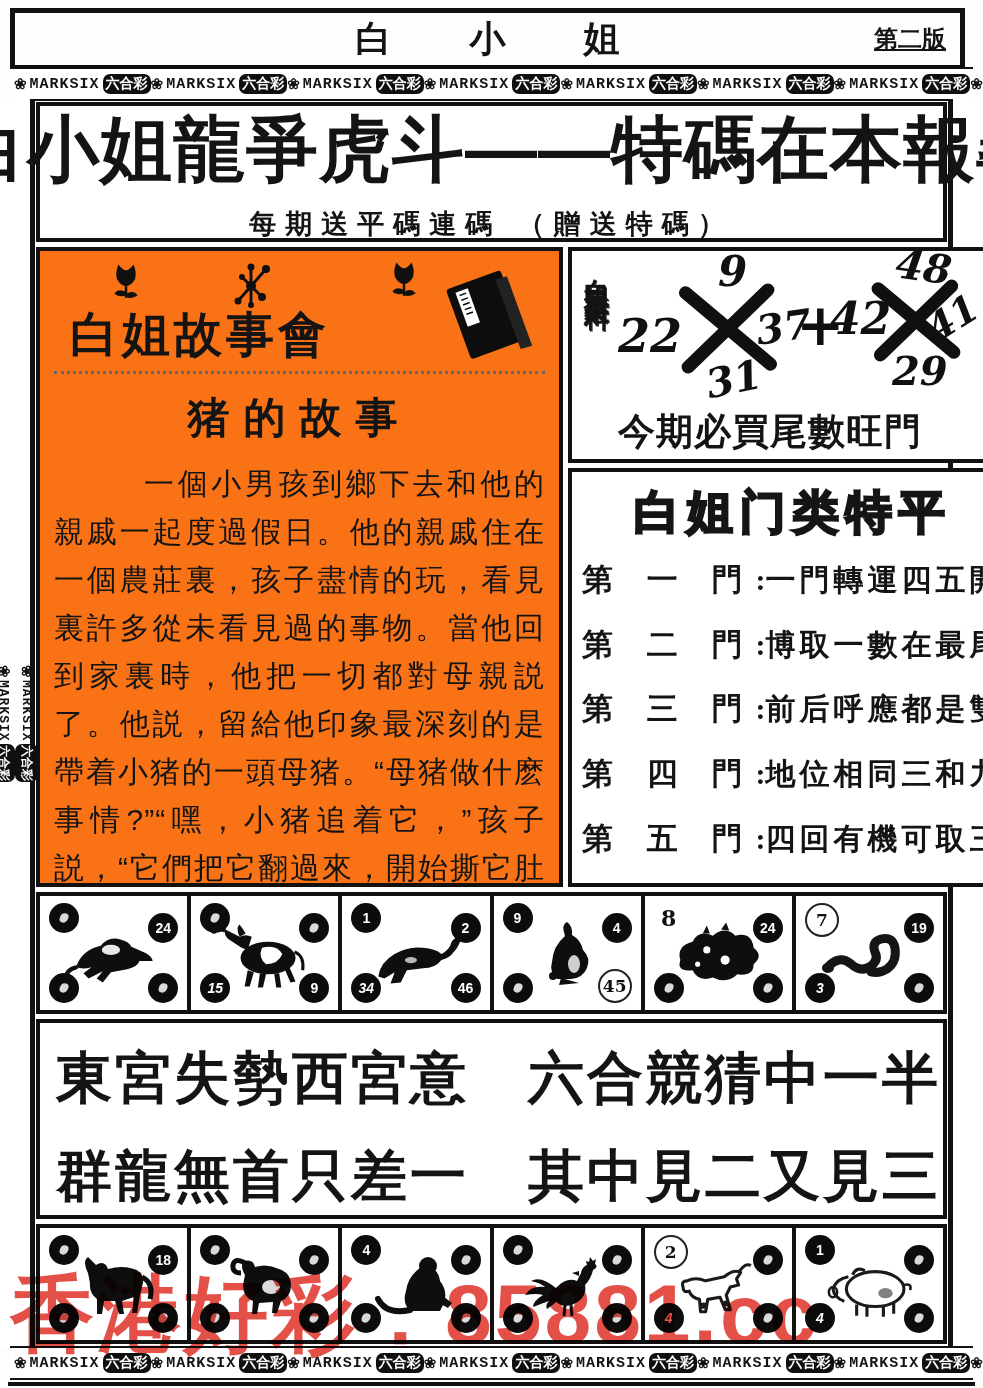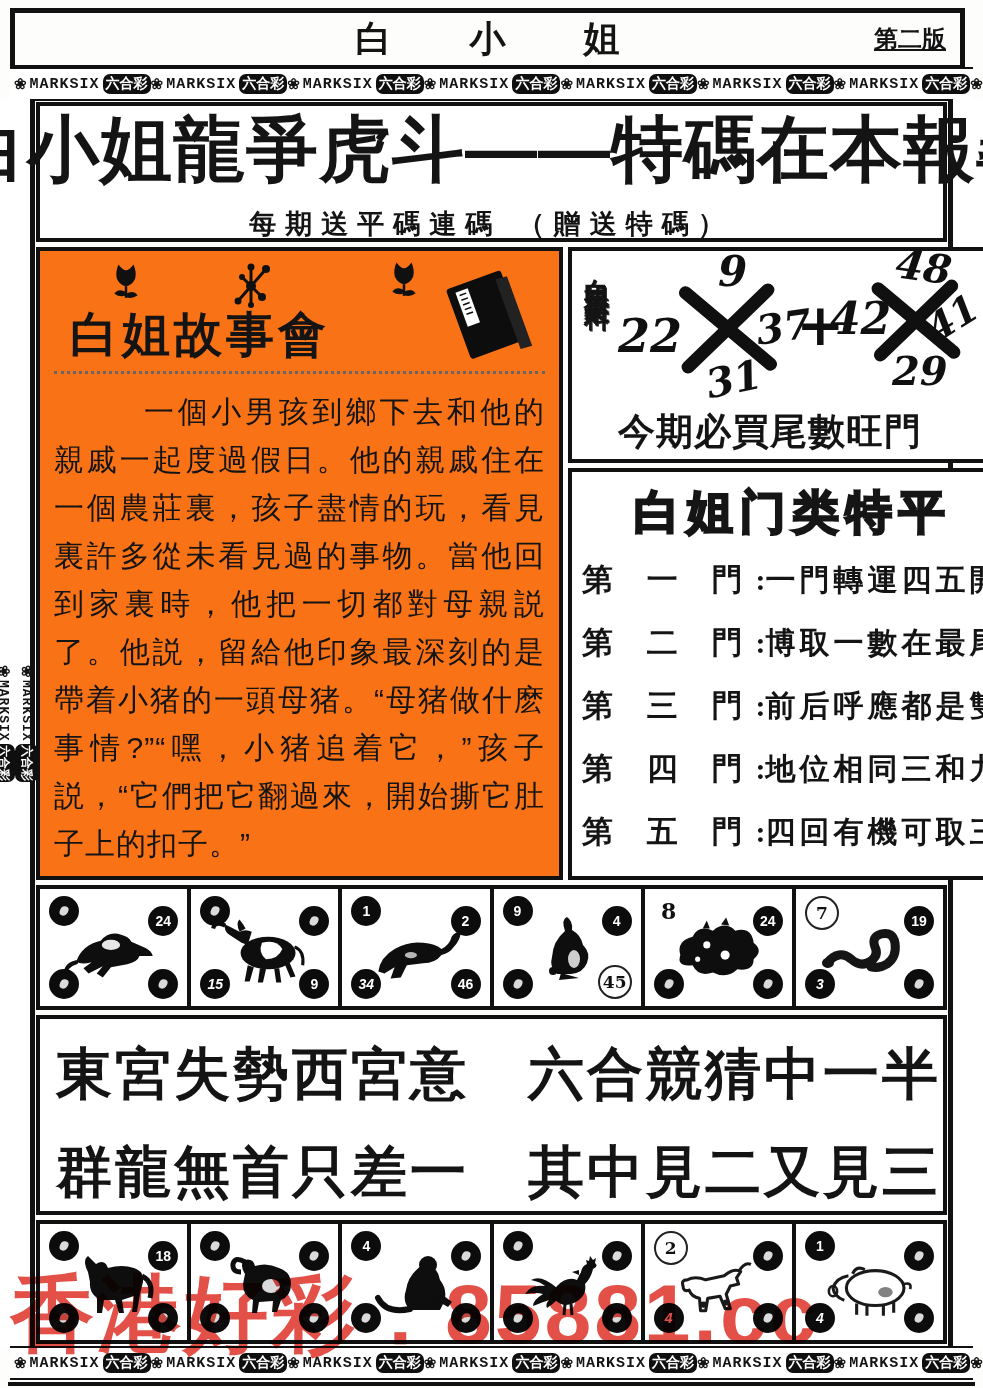"猪的故事" div.story-title { html: none -> <div>猪的故事</div> }
